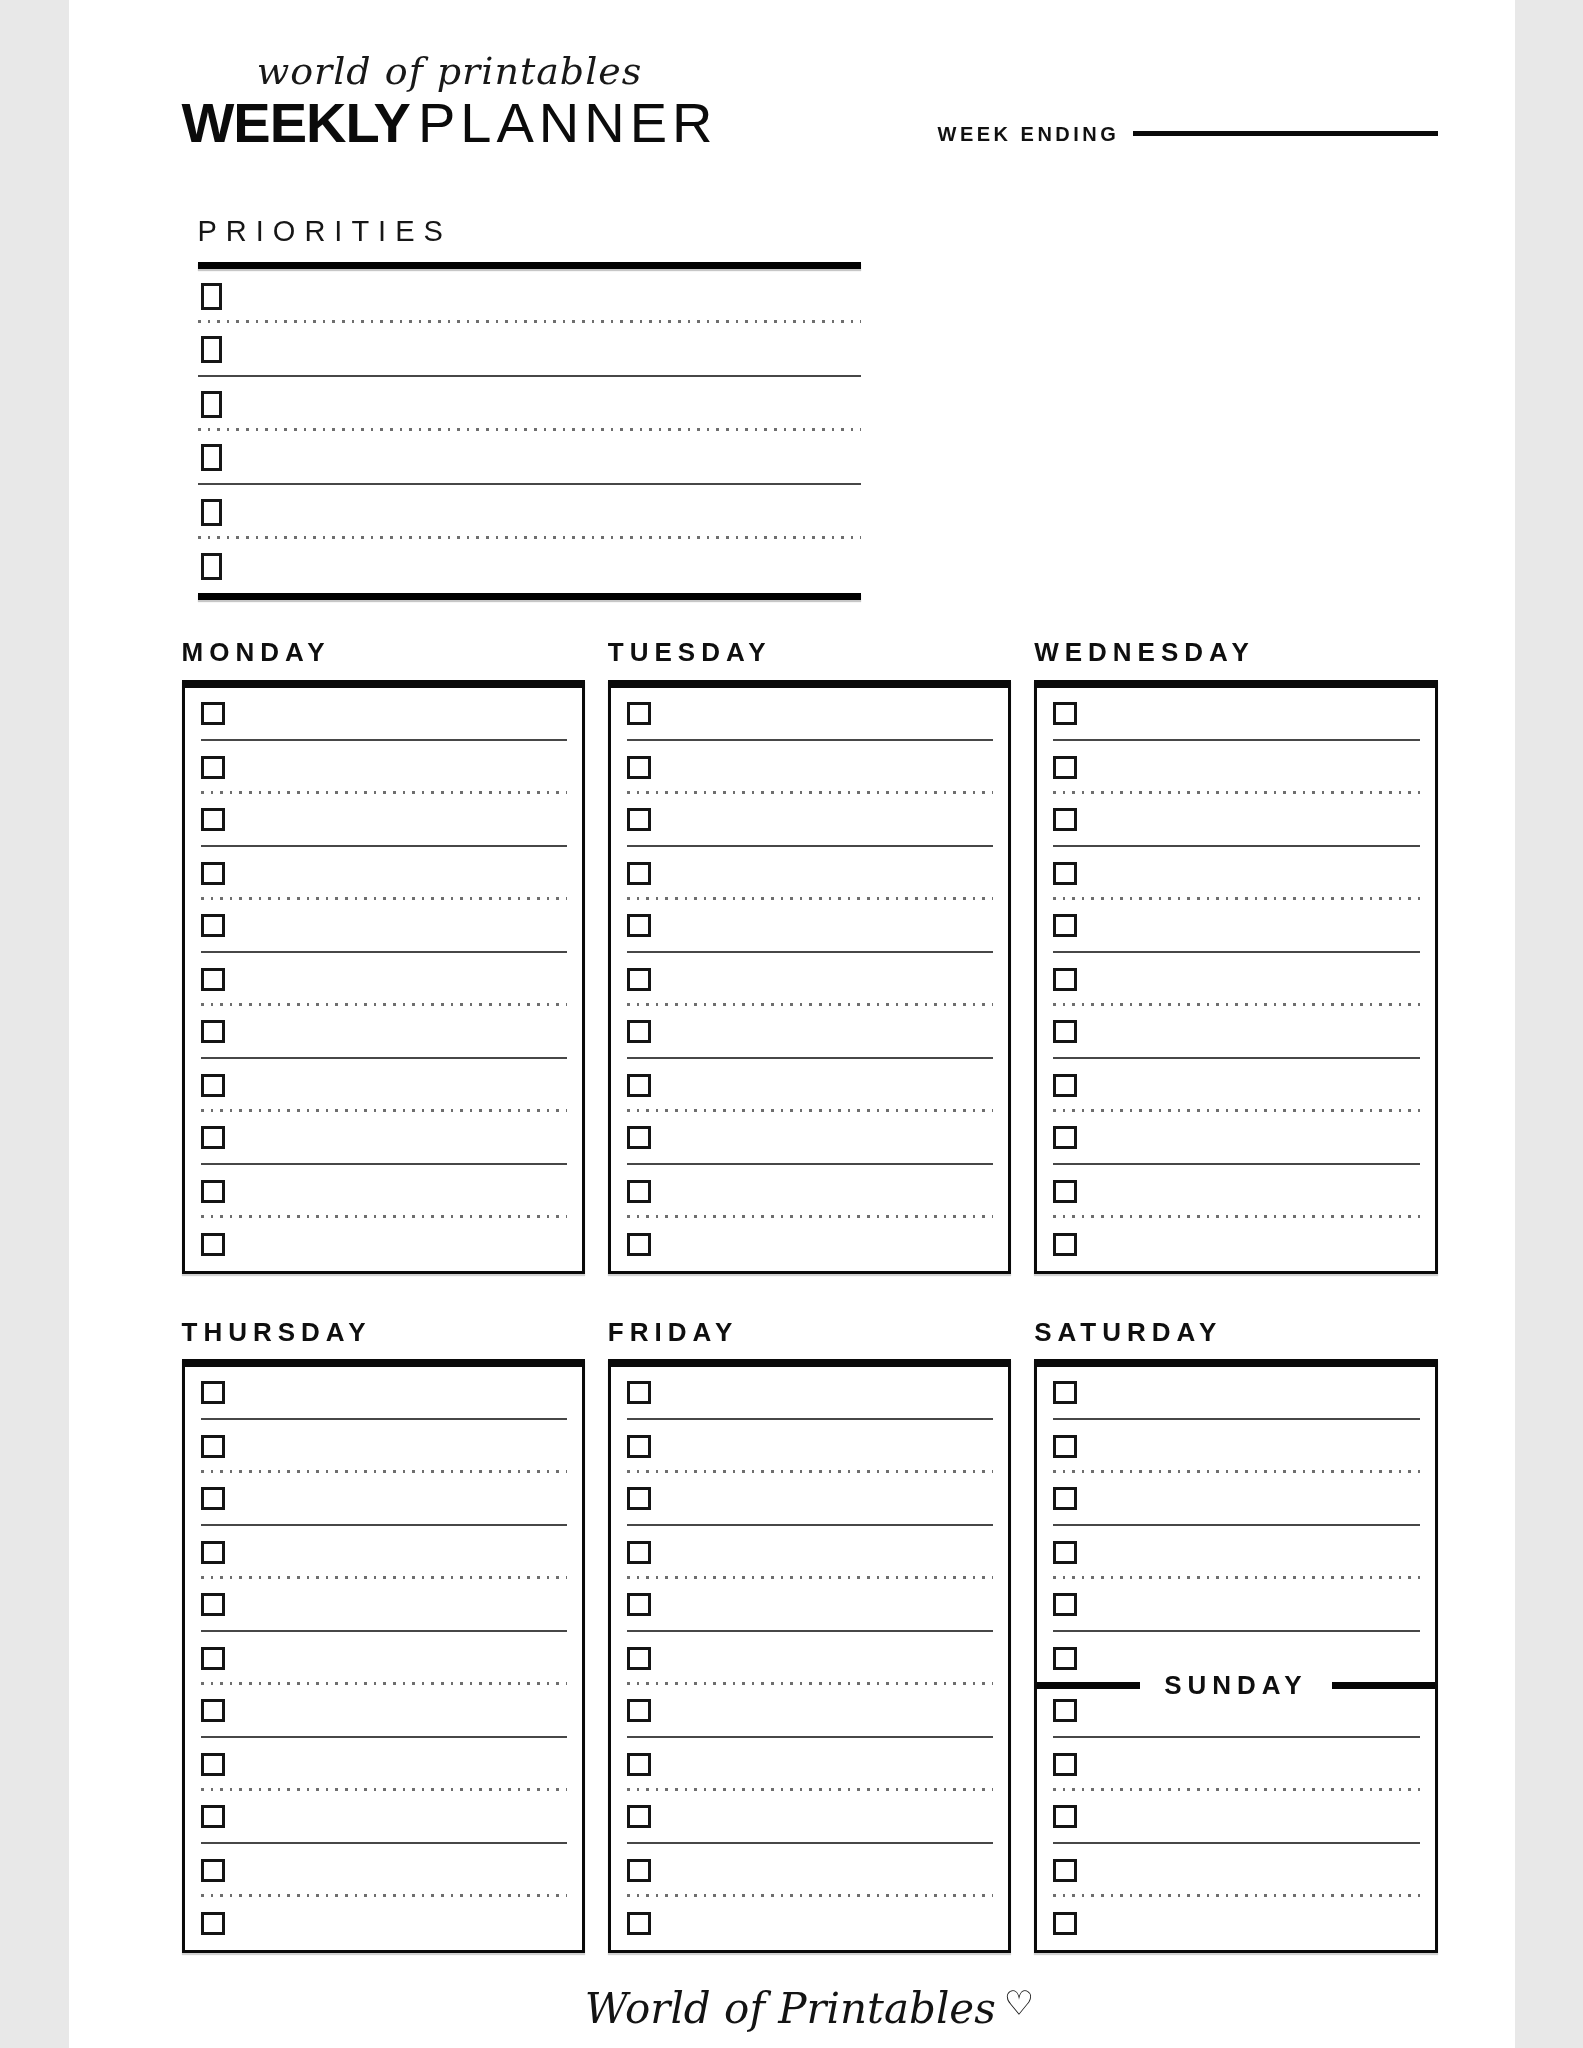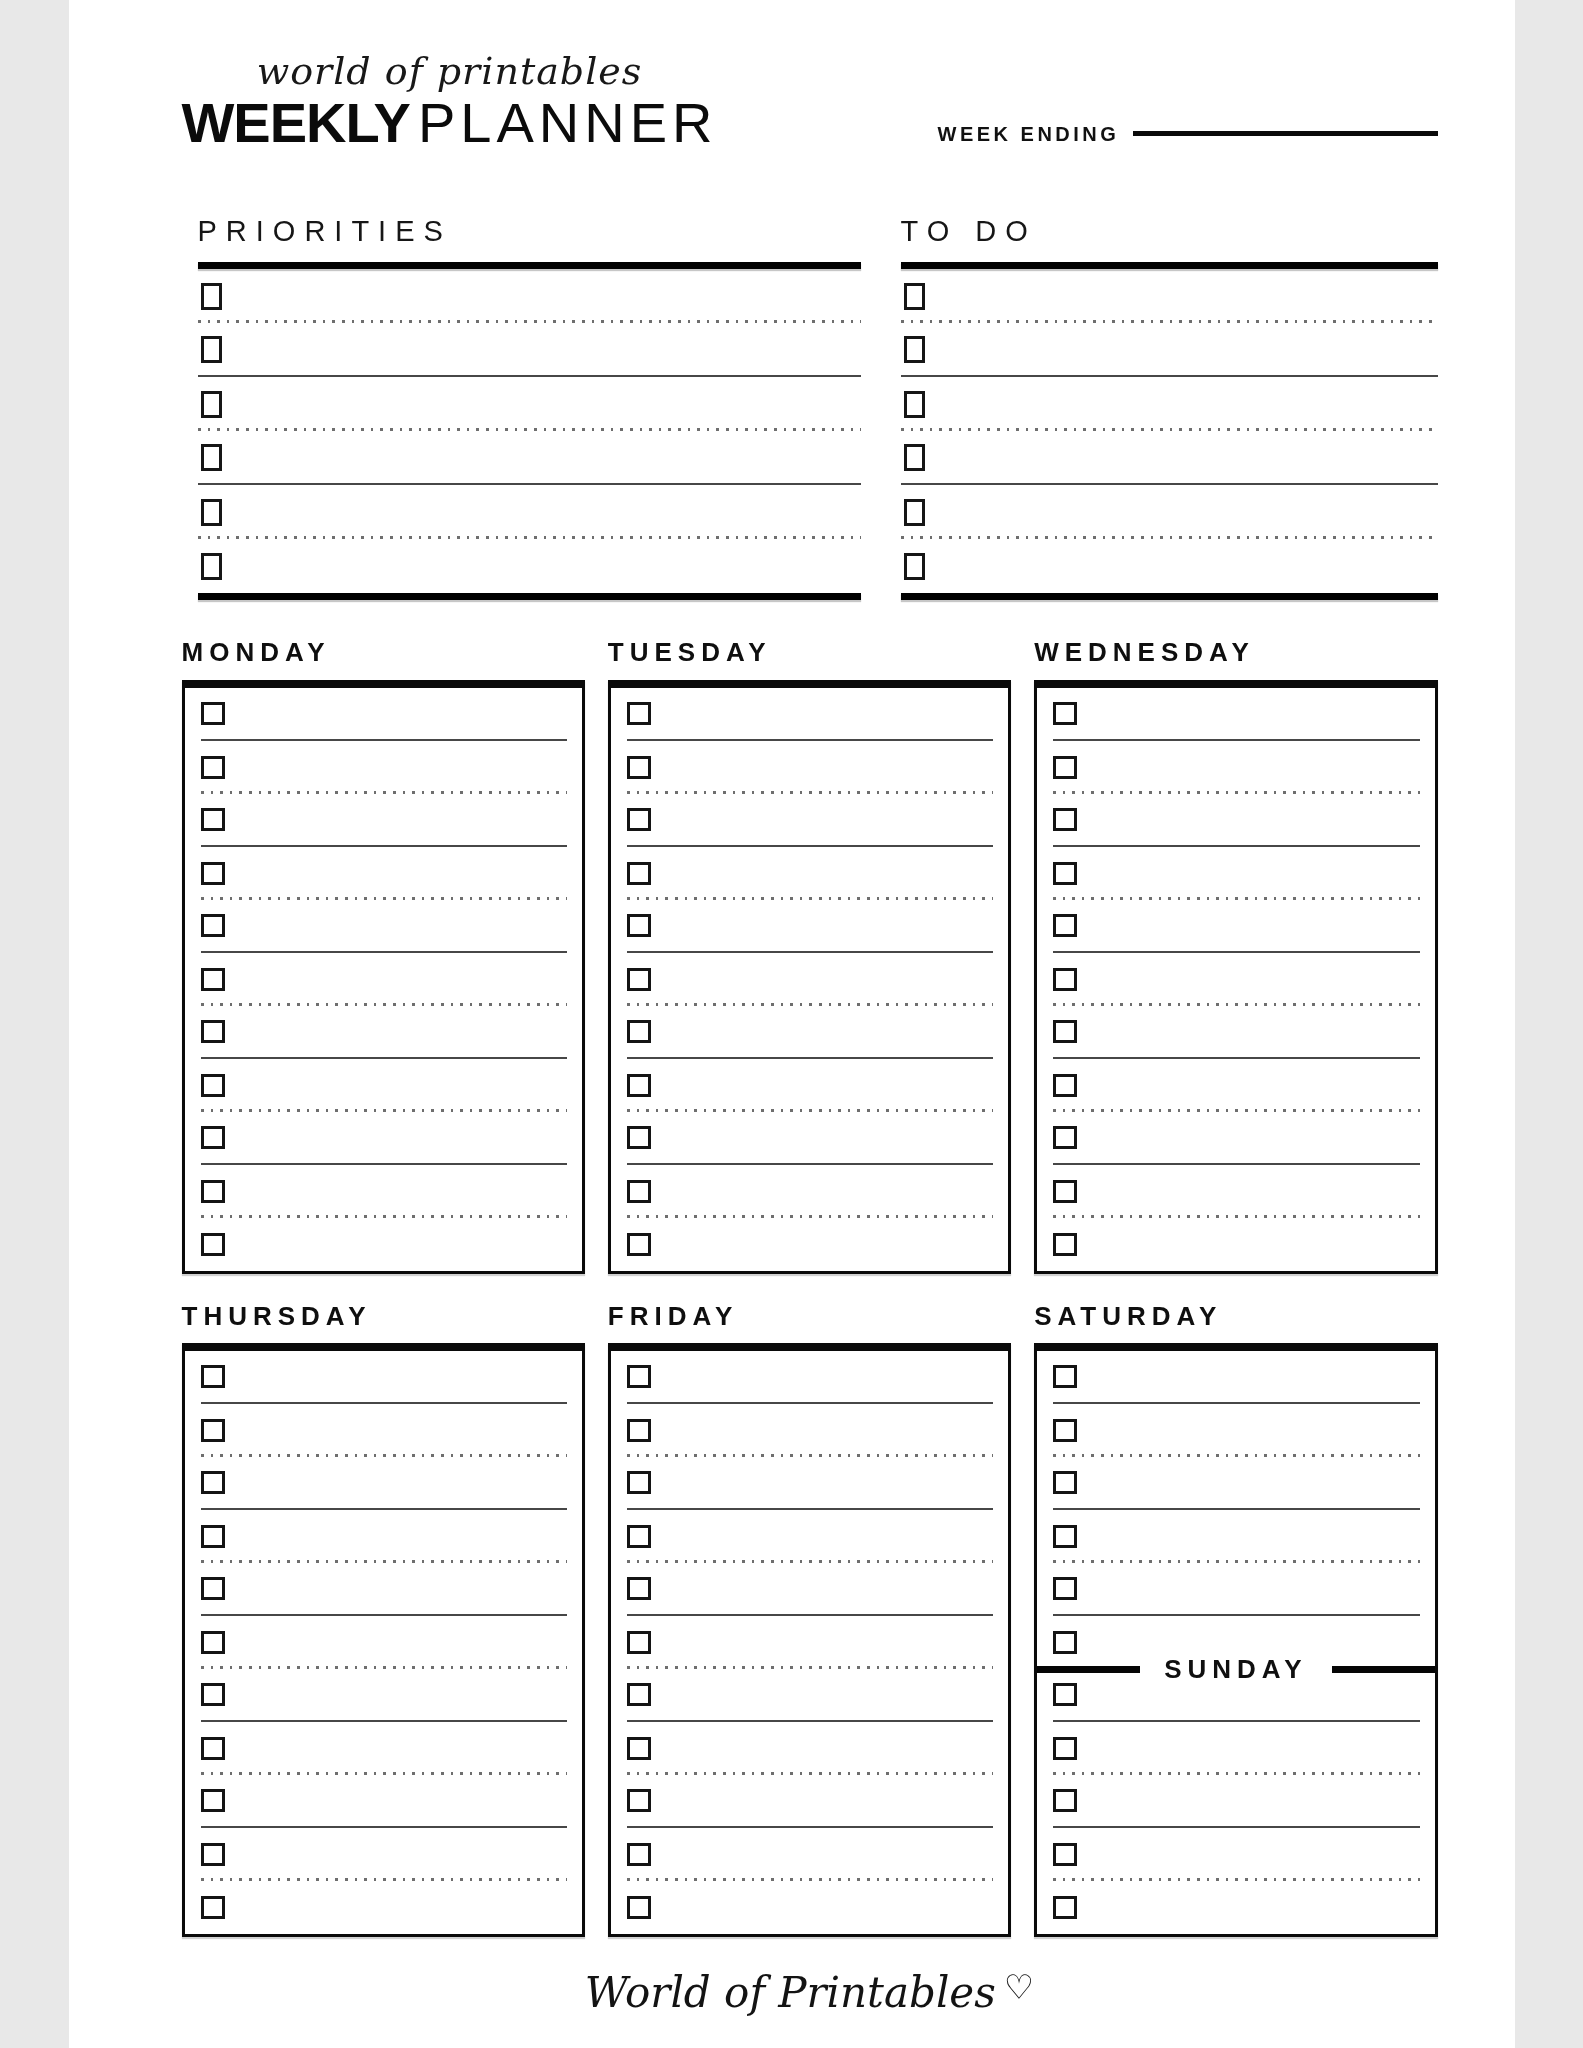"TO DO" div.list { html: <div> <h2>TO DO</h2> <div></div> <div> <div> <span></span> </div> <div> <span></span> </div> <div> <span></span> </div> <div> <span></span> </div> <div> <span></span> </div> <div> <span></span> </div> </div> <div></div> </div> -> none }
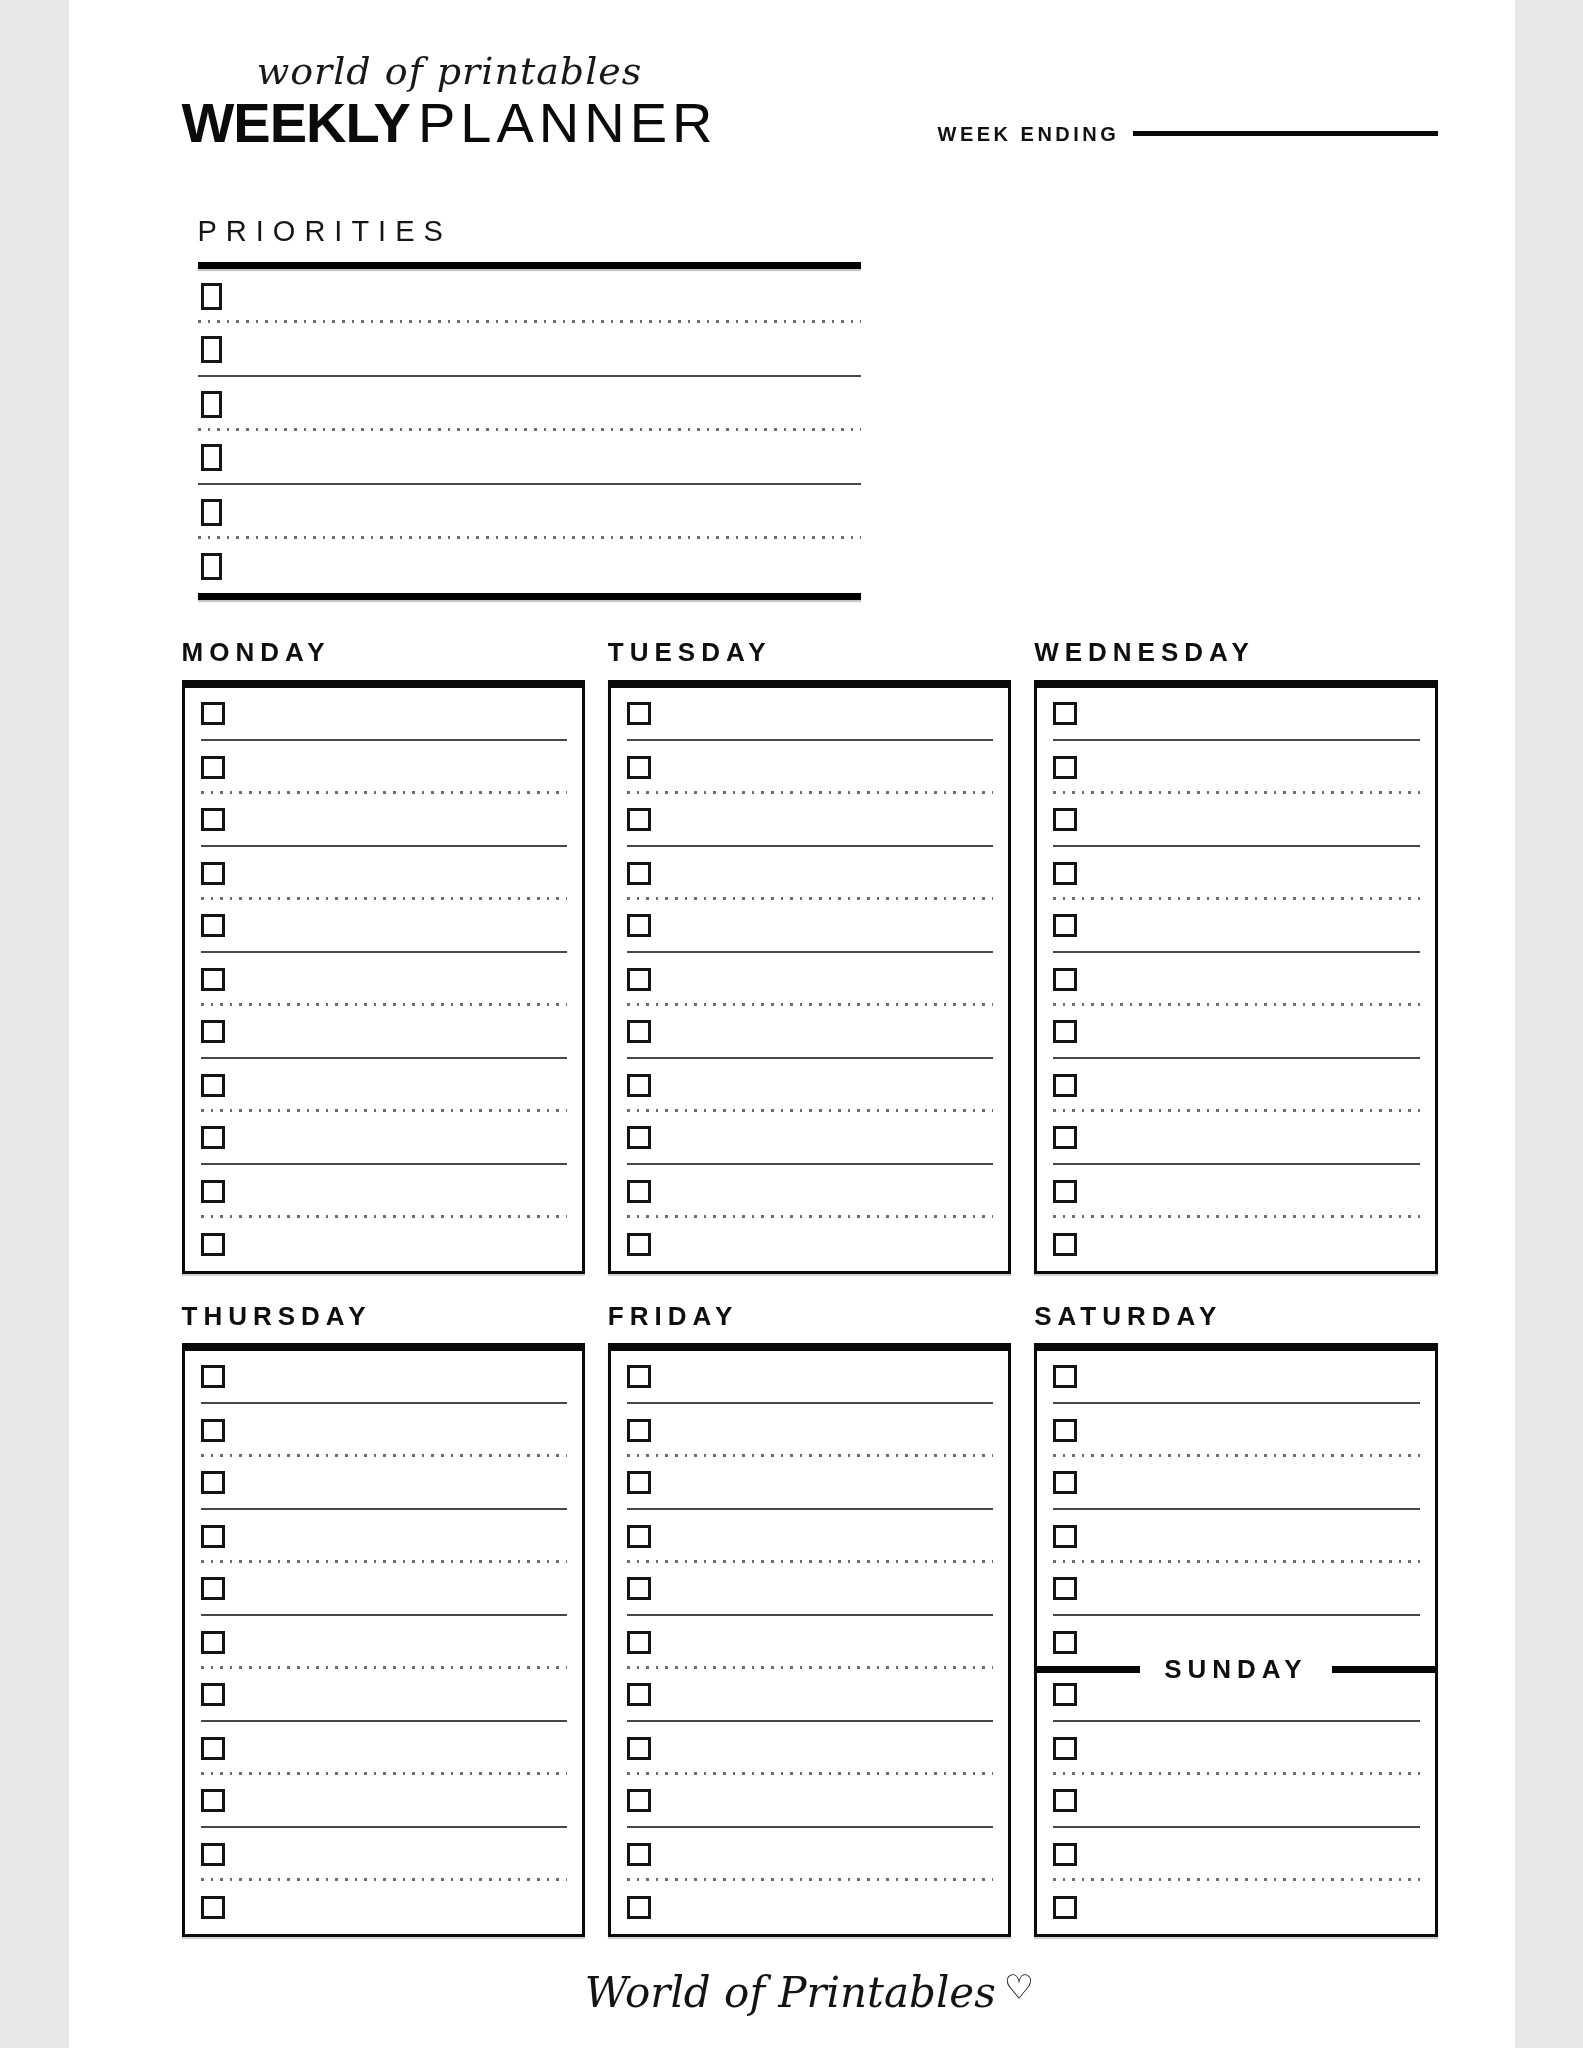"THURSDAY" .grid-2 { margin-top: 26px -> 42px }
